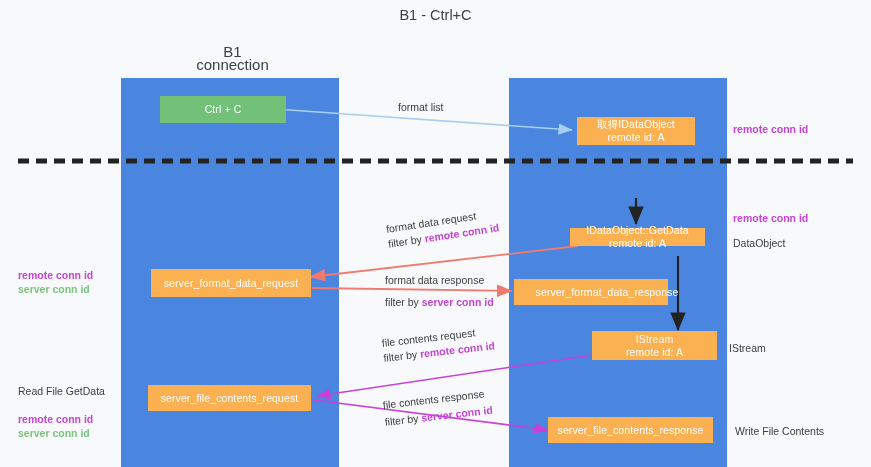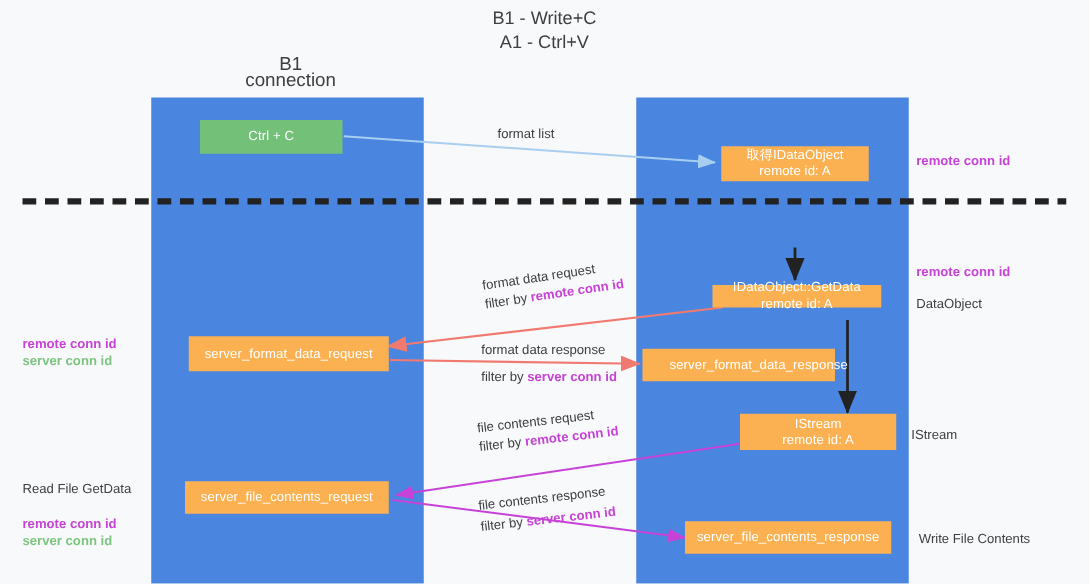"B1 - Write+C" div { text: Write+C -> Ctrl+C }
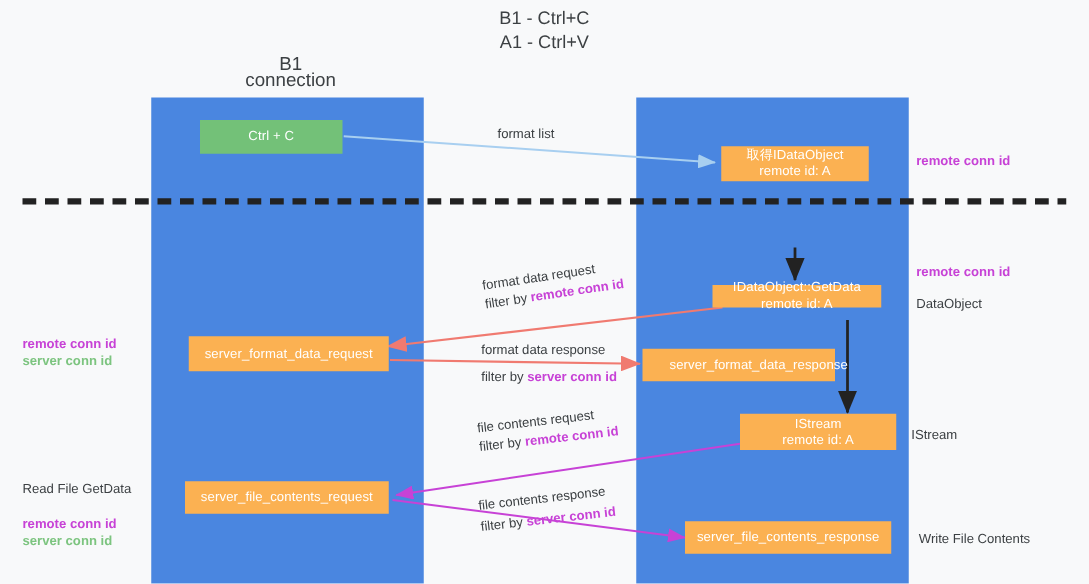"A1 - Ctrl+V" div { html: <div>A1 - Ctrl+V</div> -> none }
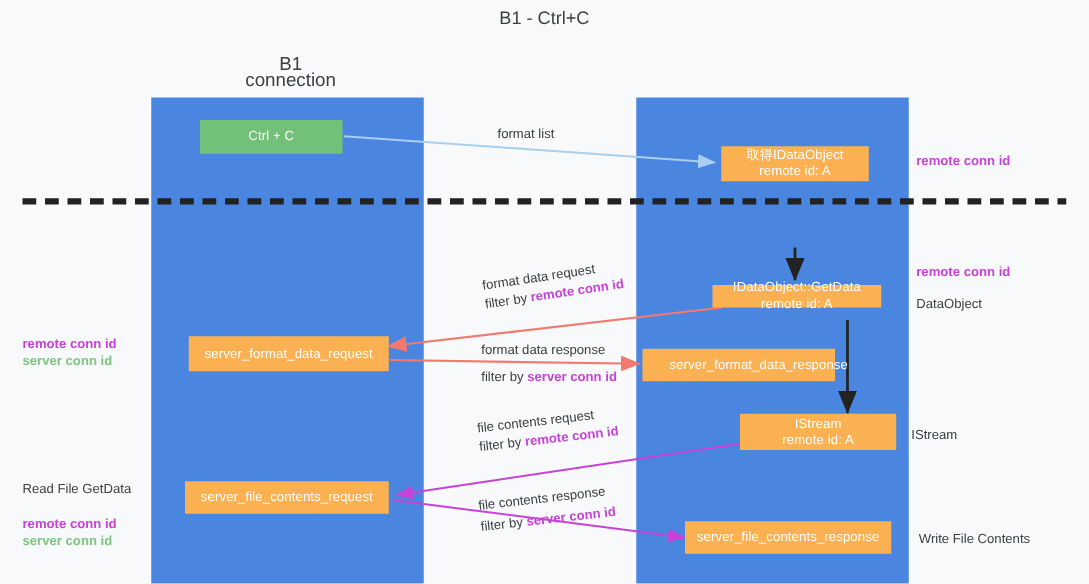"Ctrl + C" div.abs { width: 114px -> 126px }
